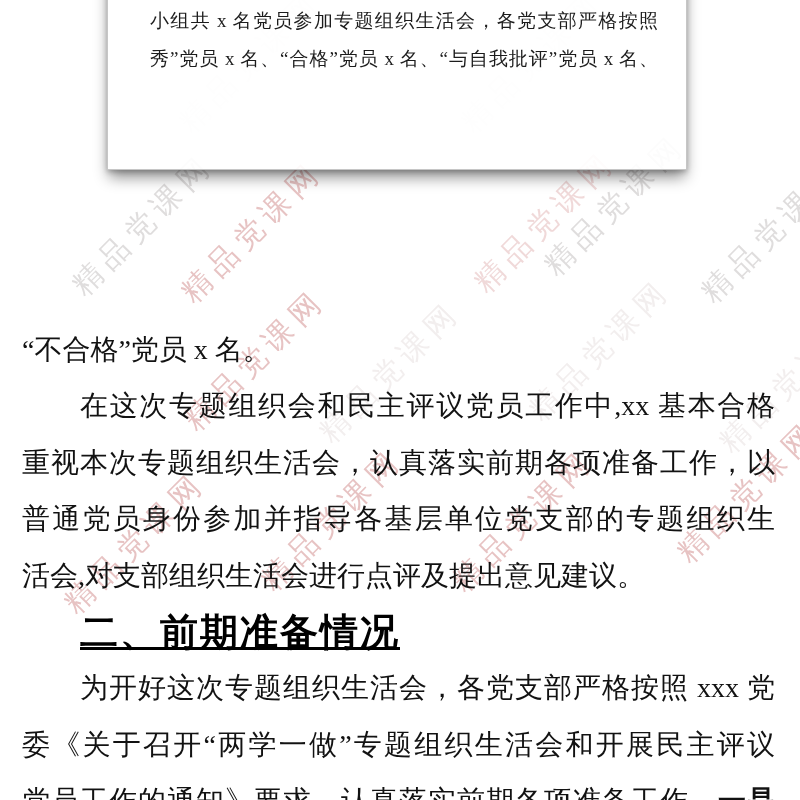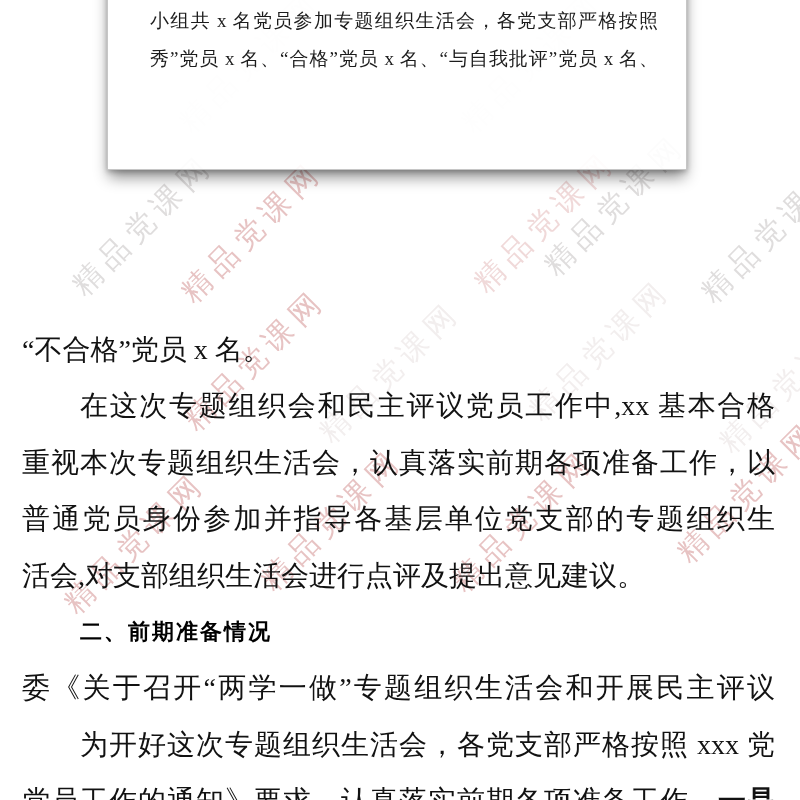"二、前期准备情况" .t-line.heading { font-size: 22px -> 38px; text-decoration: none -> underline }
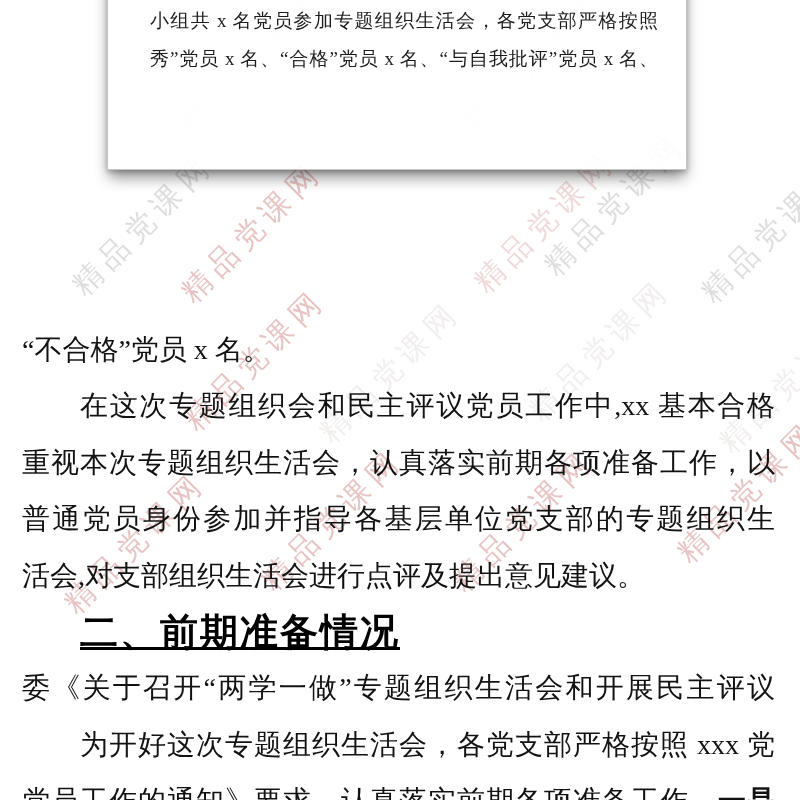"委《关于召开“两学一做”专题组织生活会和开展民主评议" div.t-line { order: before "为开好这次专题组织生活会，各党支部严格按照 xxx 党" -> after "为开好这次专题组织生活会，各党支部严格按照 xxx 党" }
